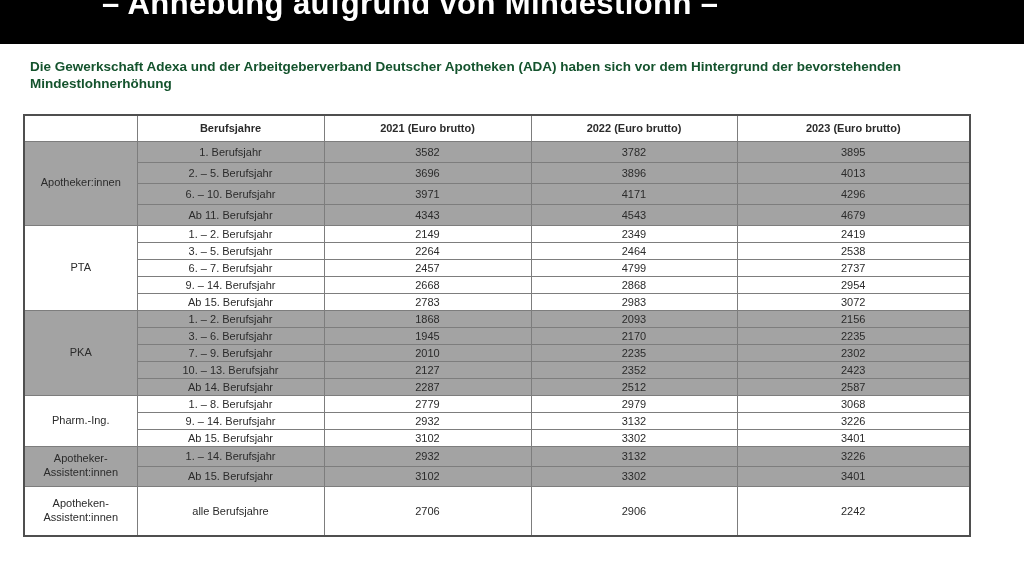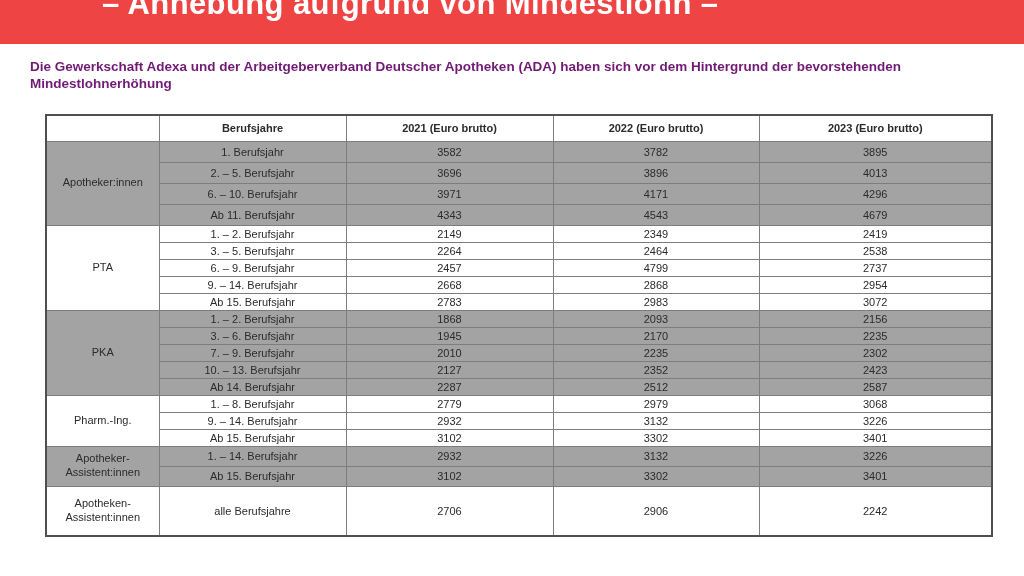"– Anhebung aufgrund von Mindestlohn" .banner { background: #ef4444 -> #000000 }
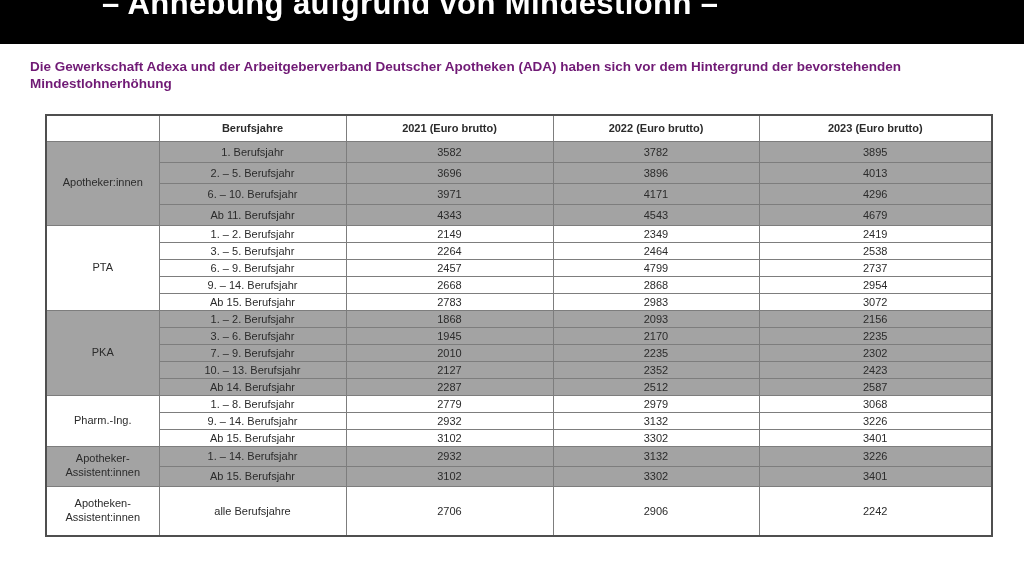"Die Gewerkschaft Adexa und der" .intro { color: #701a75 -> #14532d }
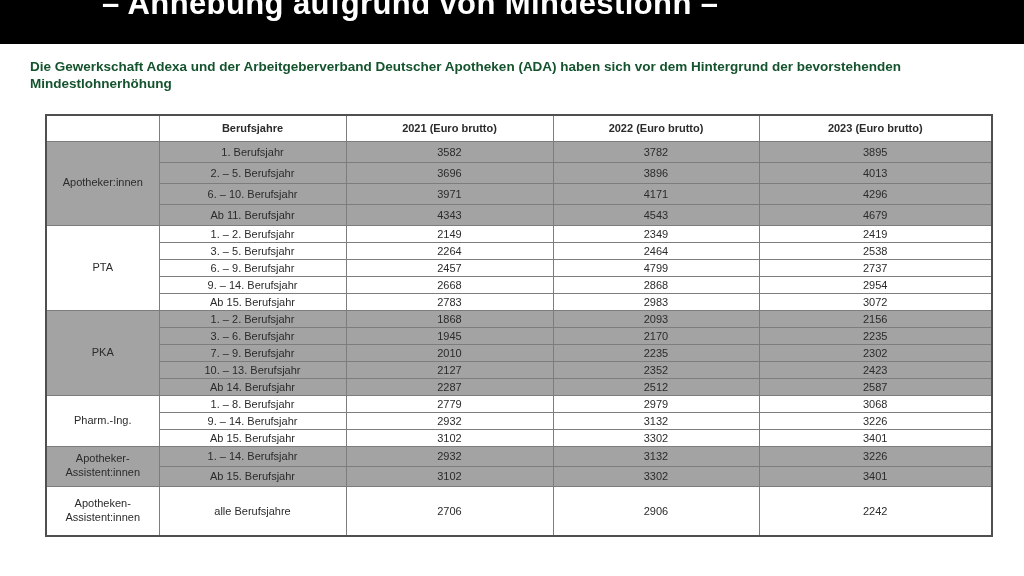"Berufsjahre" table.salary { left: 45px -> 23px }
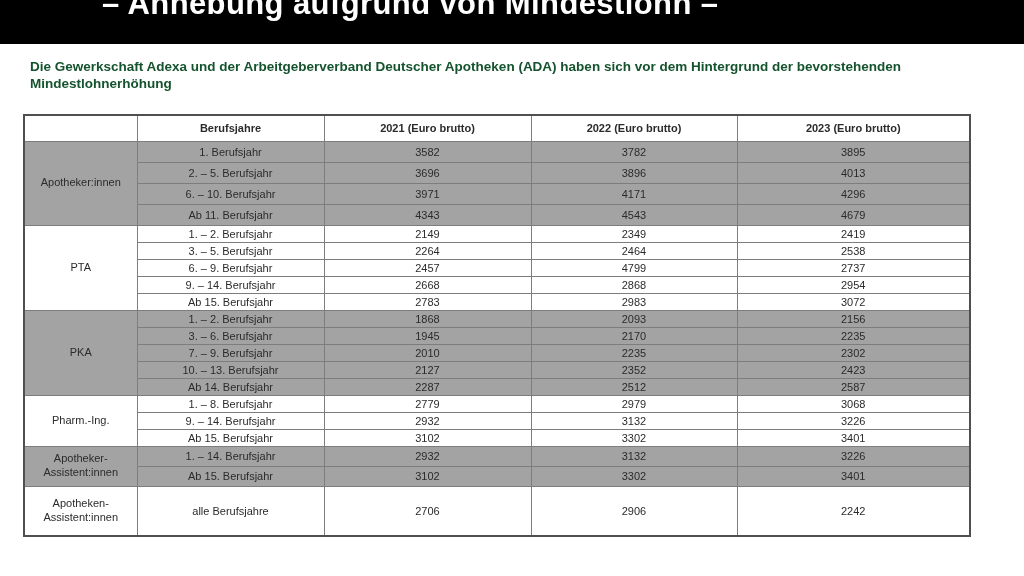"6. – 9. Berufsjahr" td { text: 9 -> 7 }
